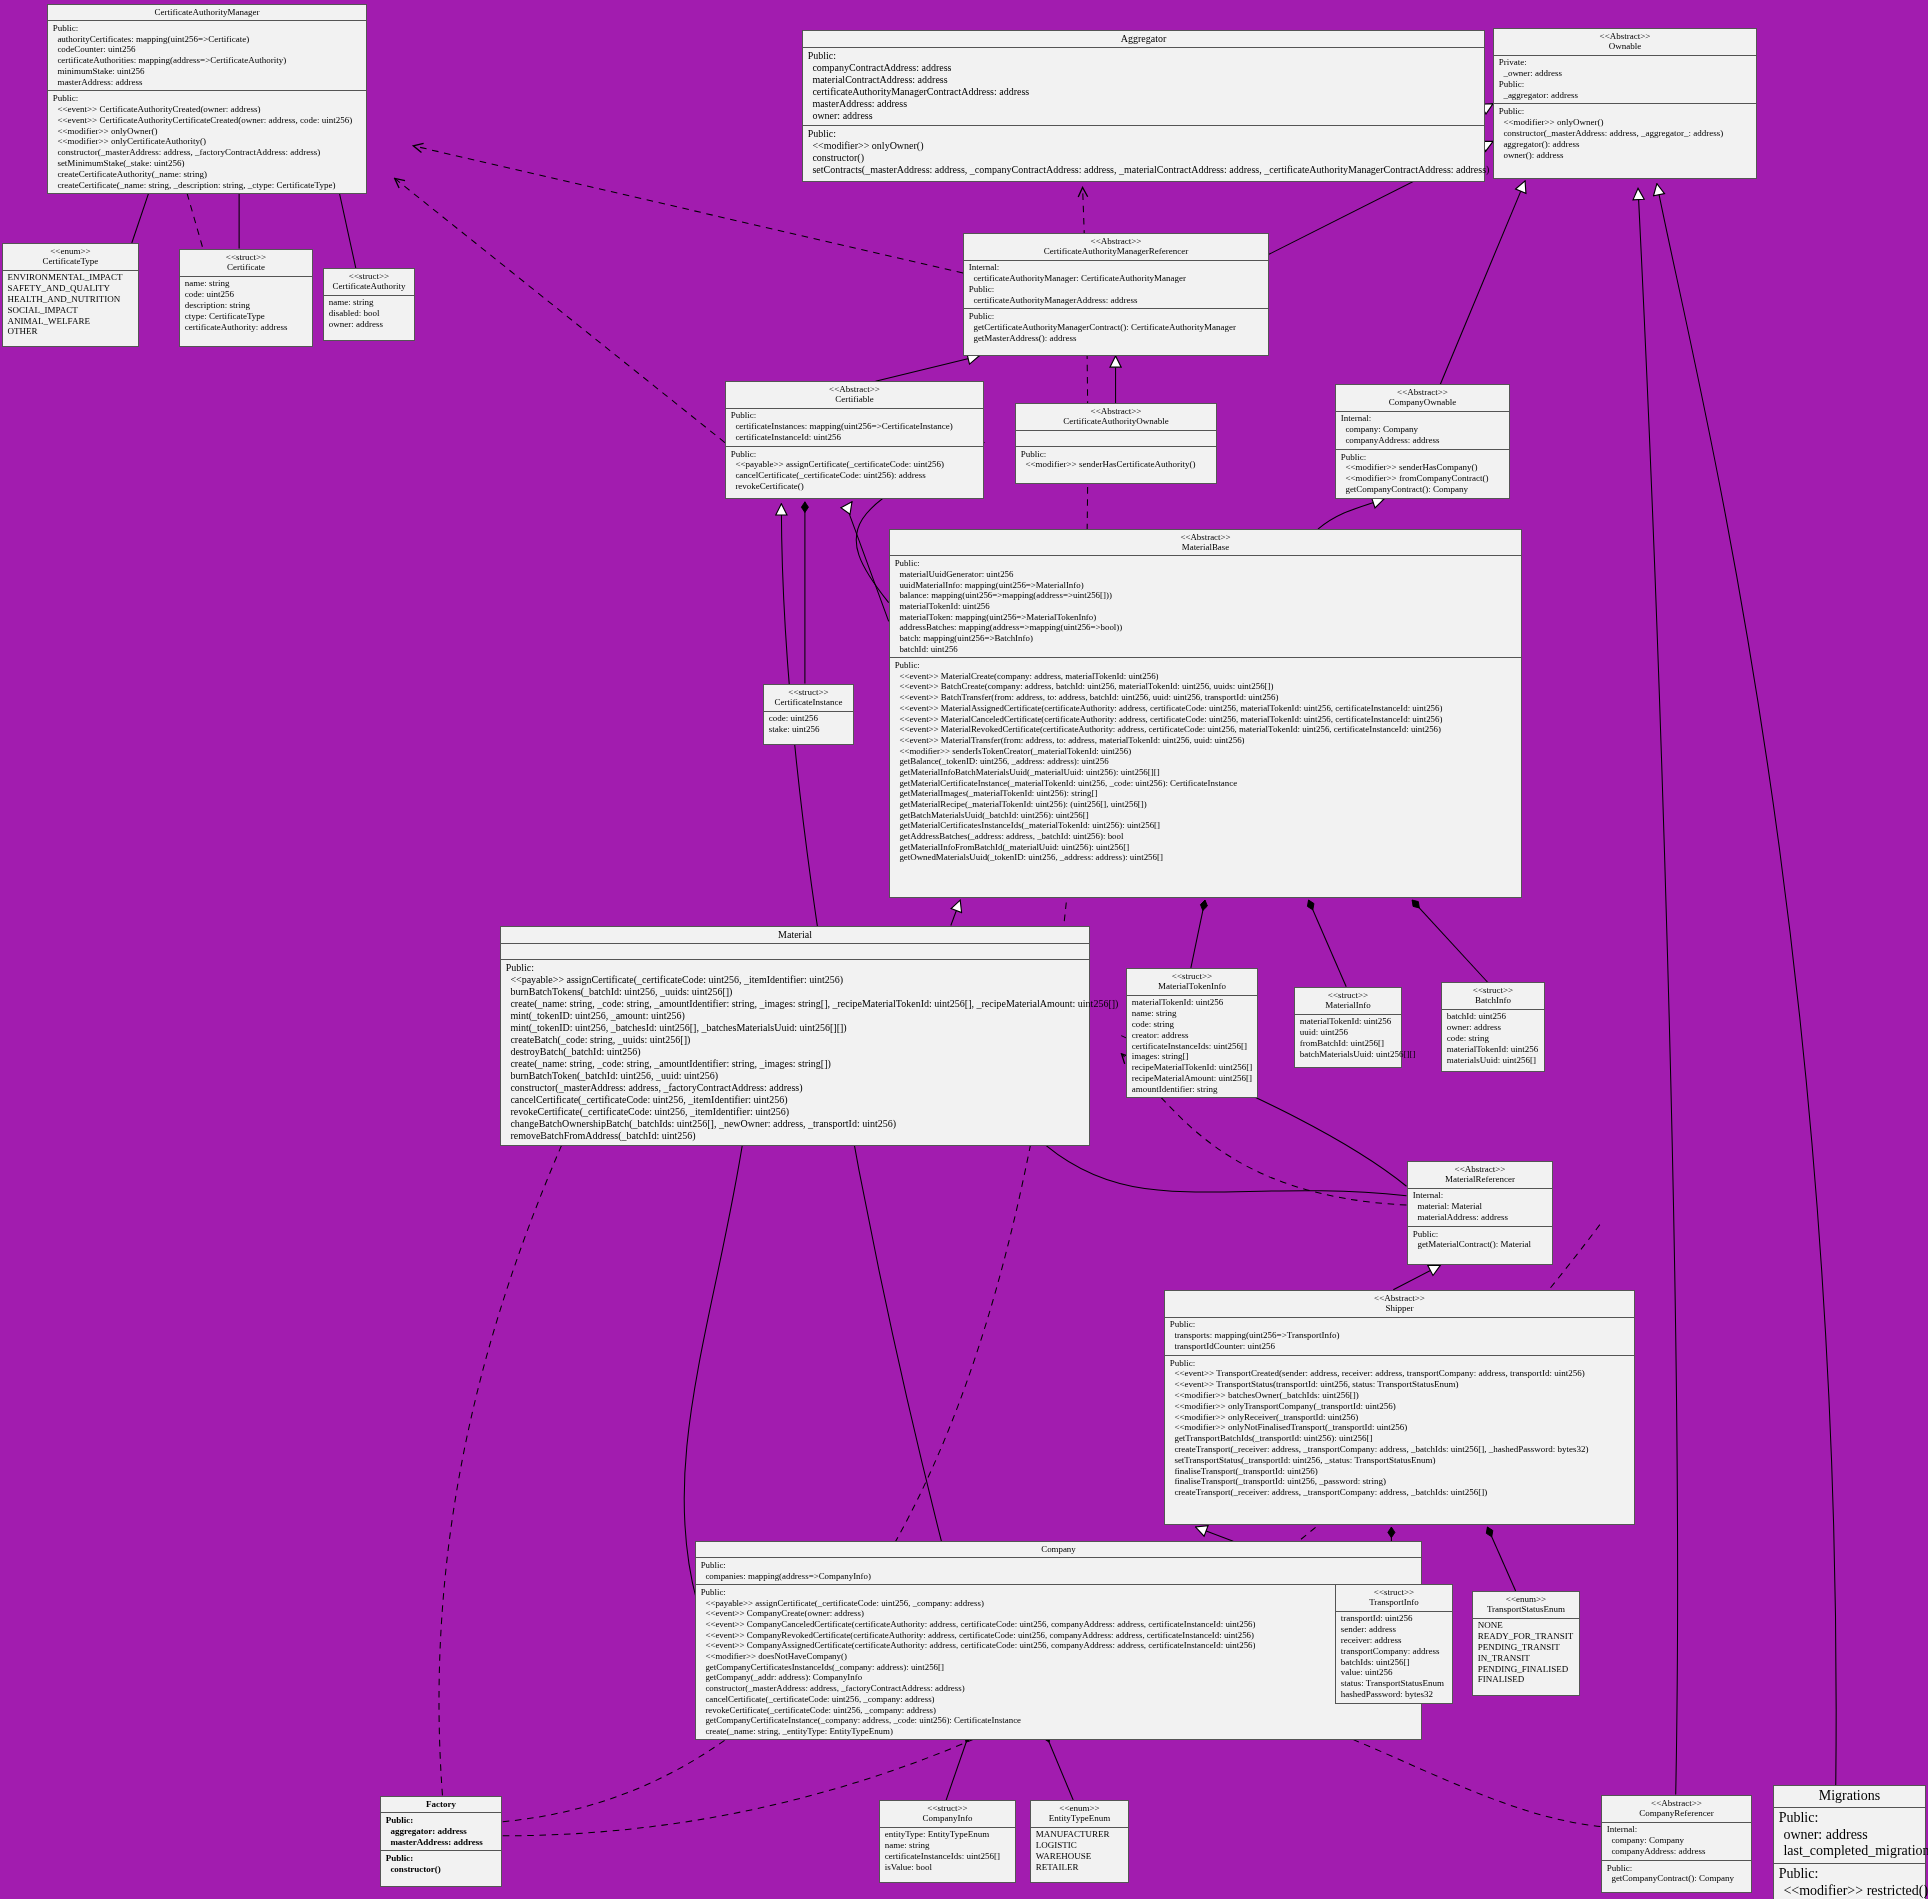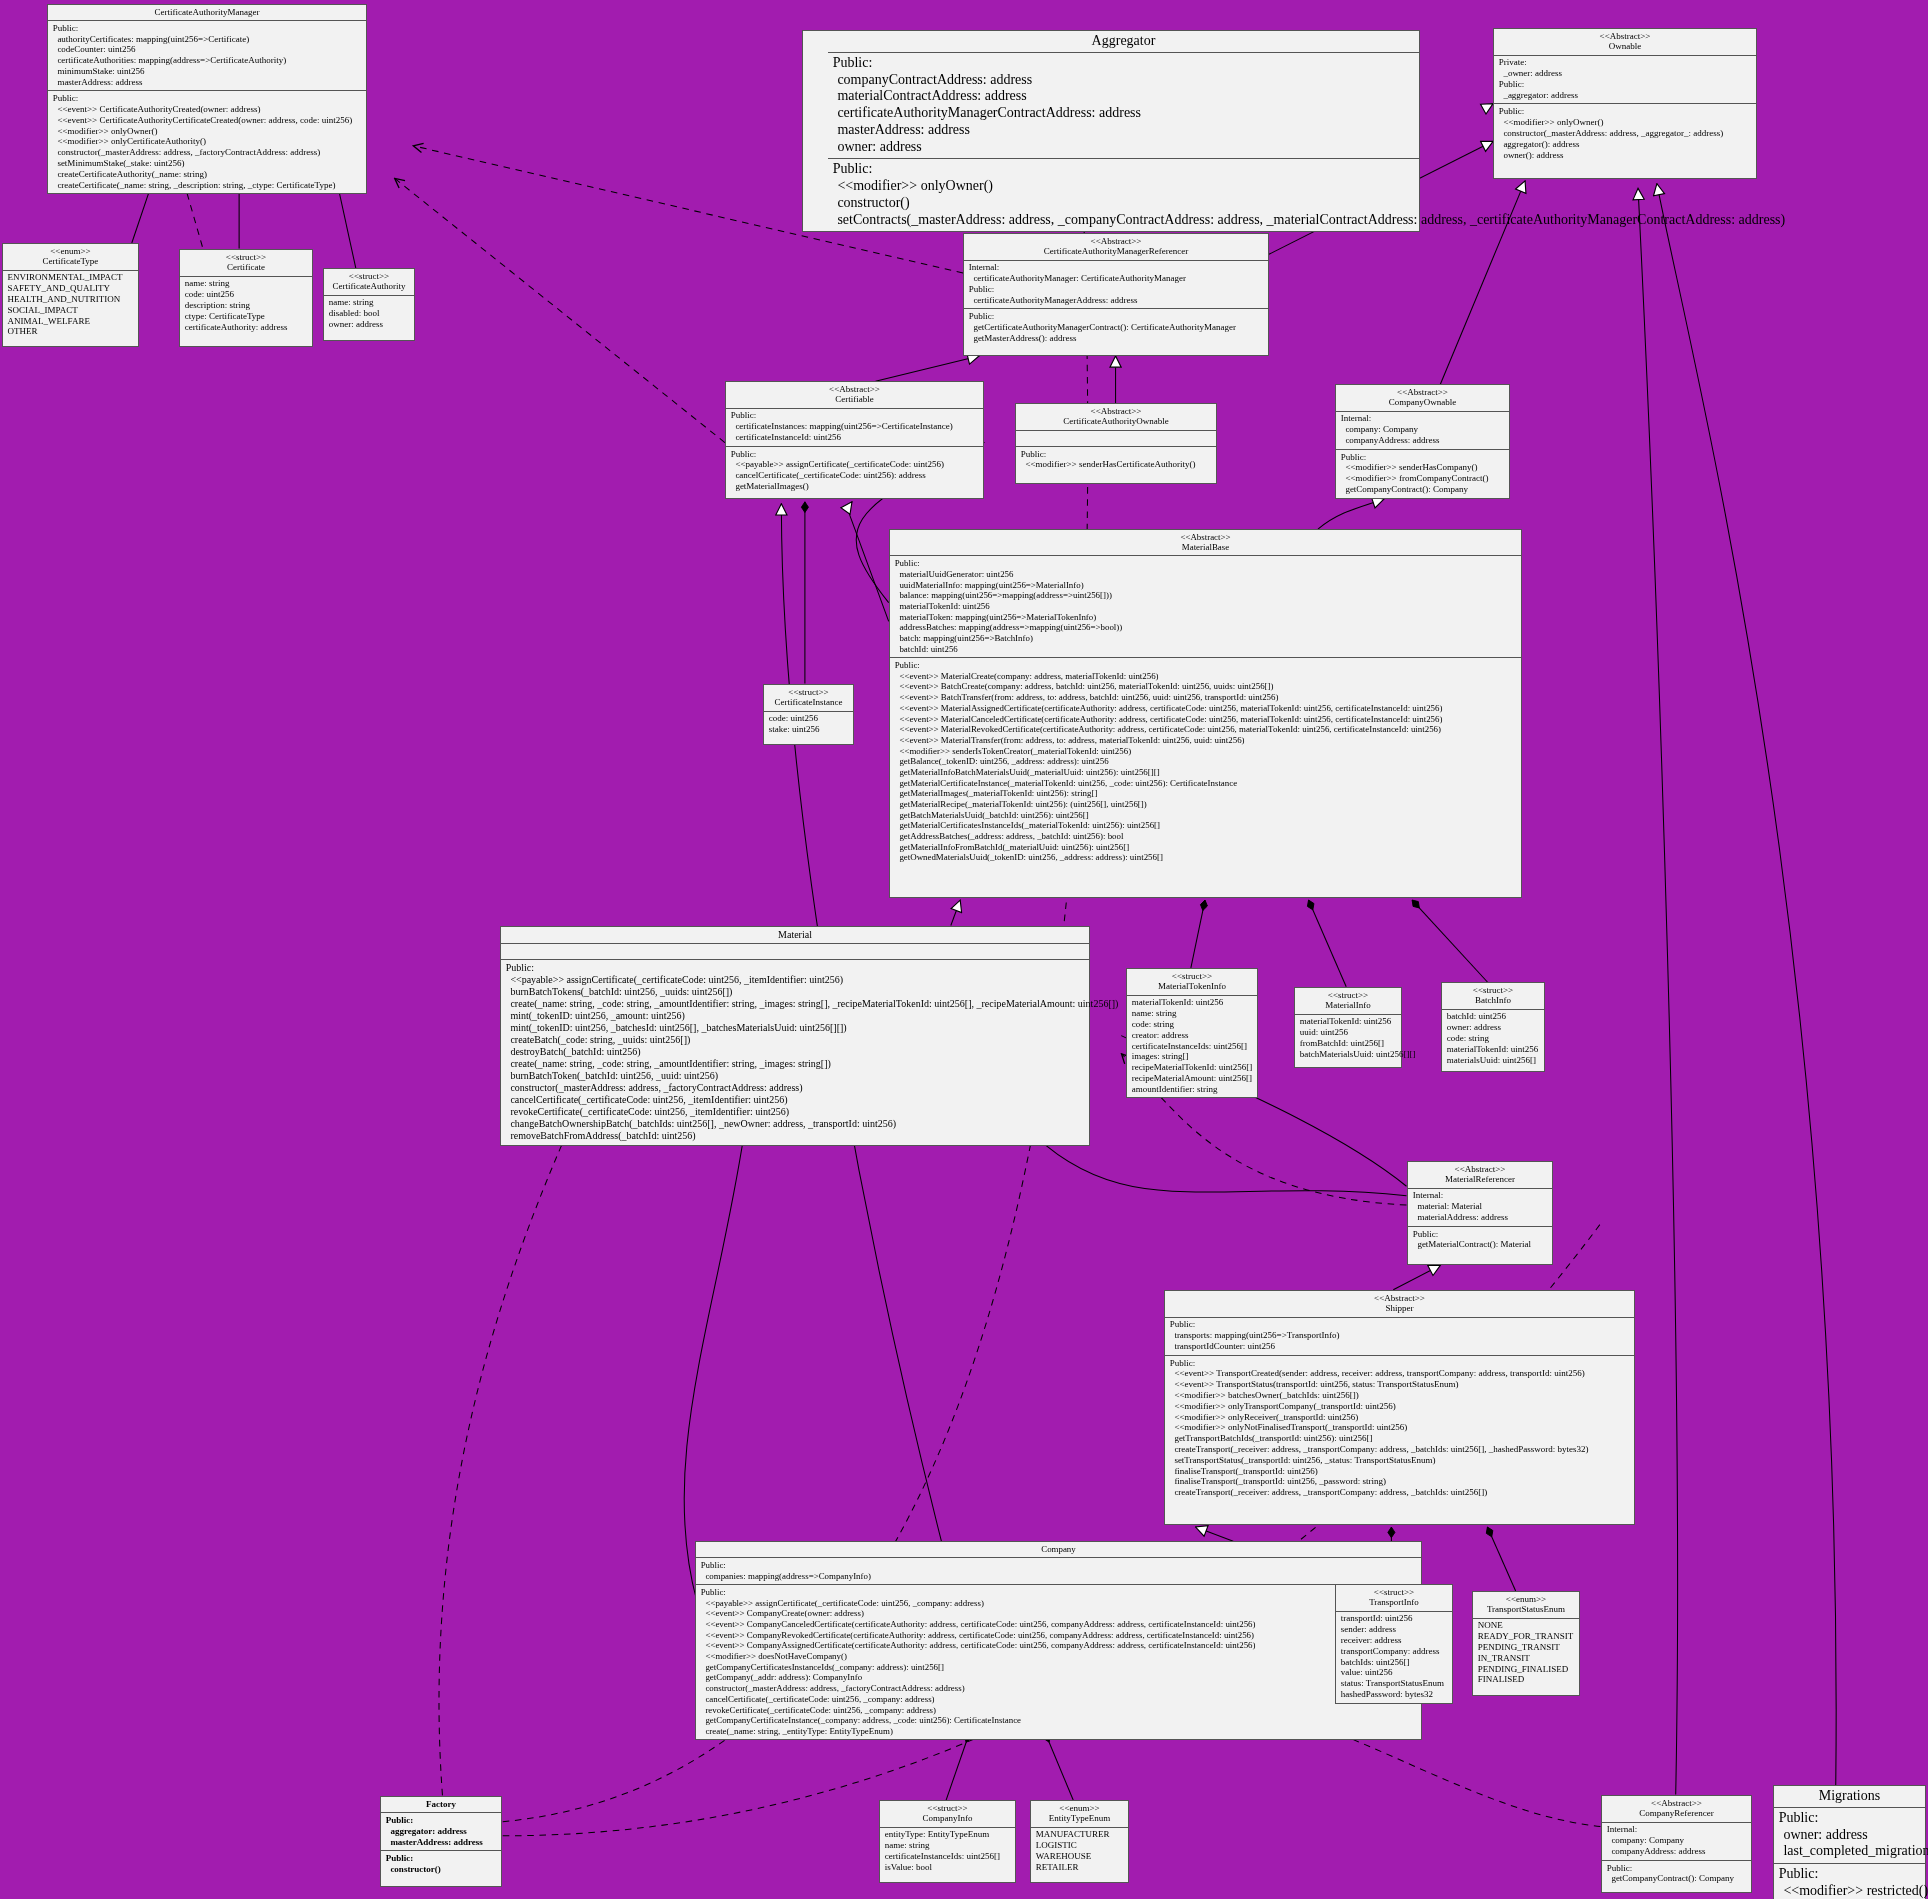"Aggregator" div.cls { font-size: 14px -> 10px; padding-left: 25px -> none; width: 618px -> 683px }
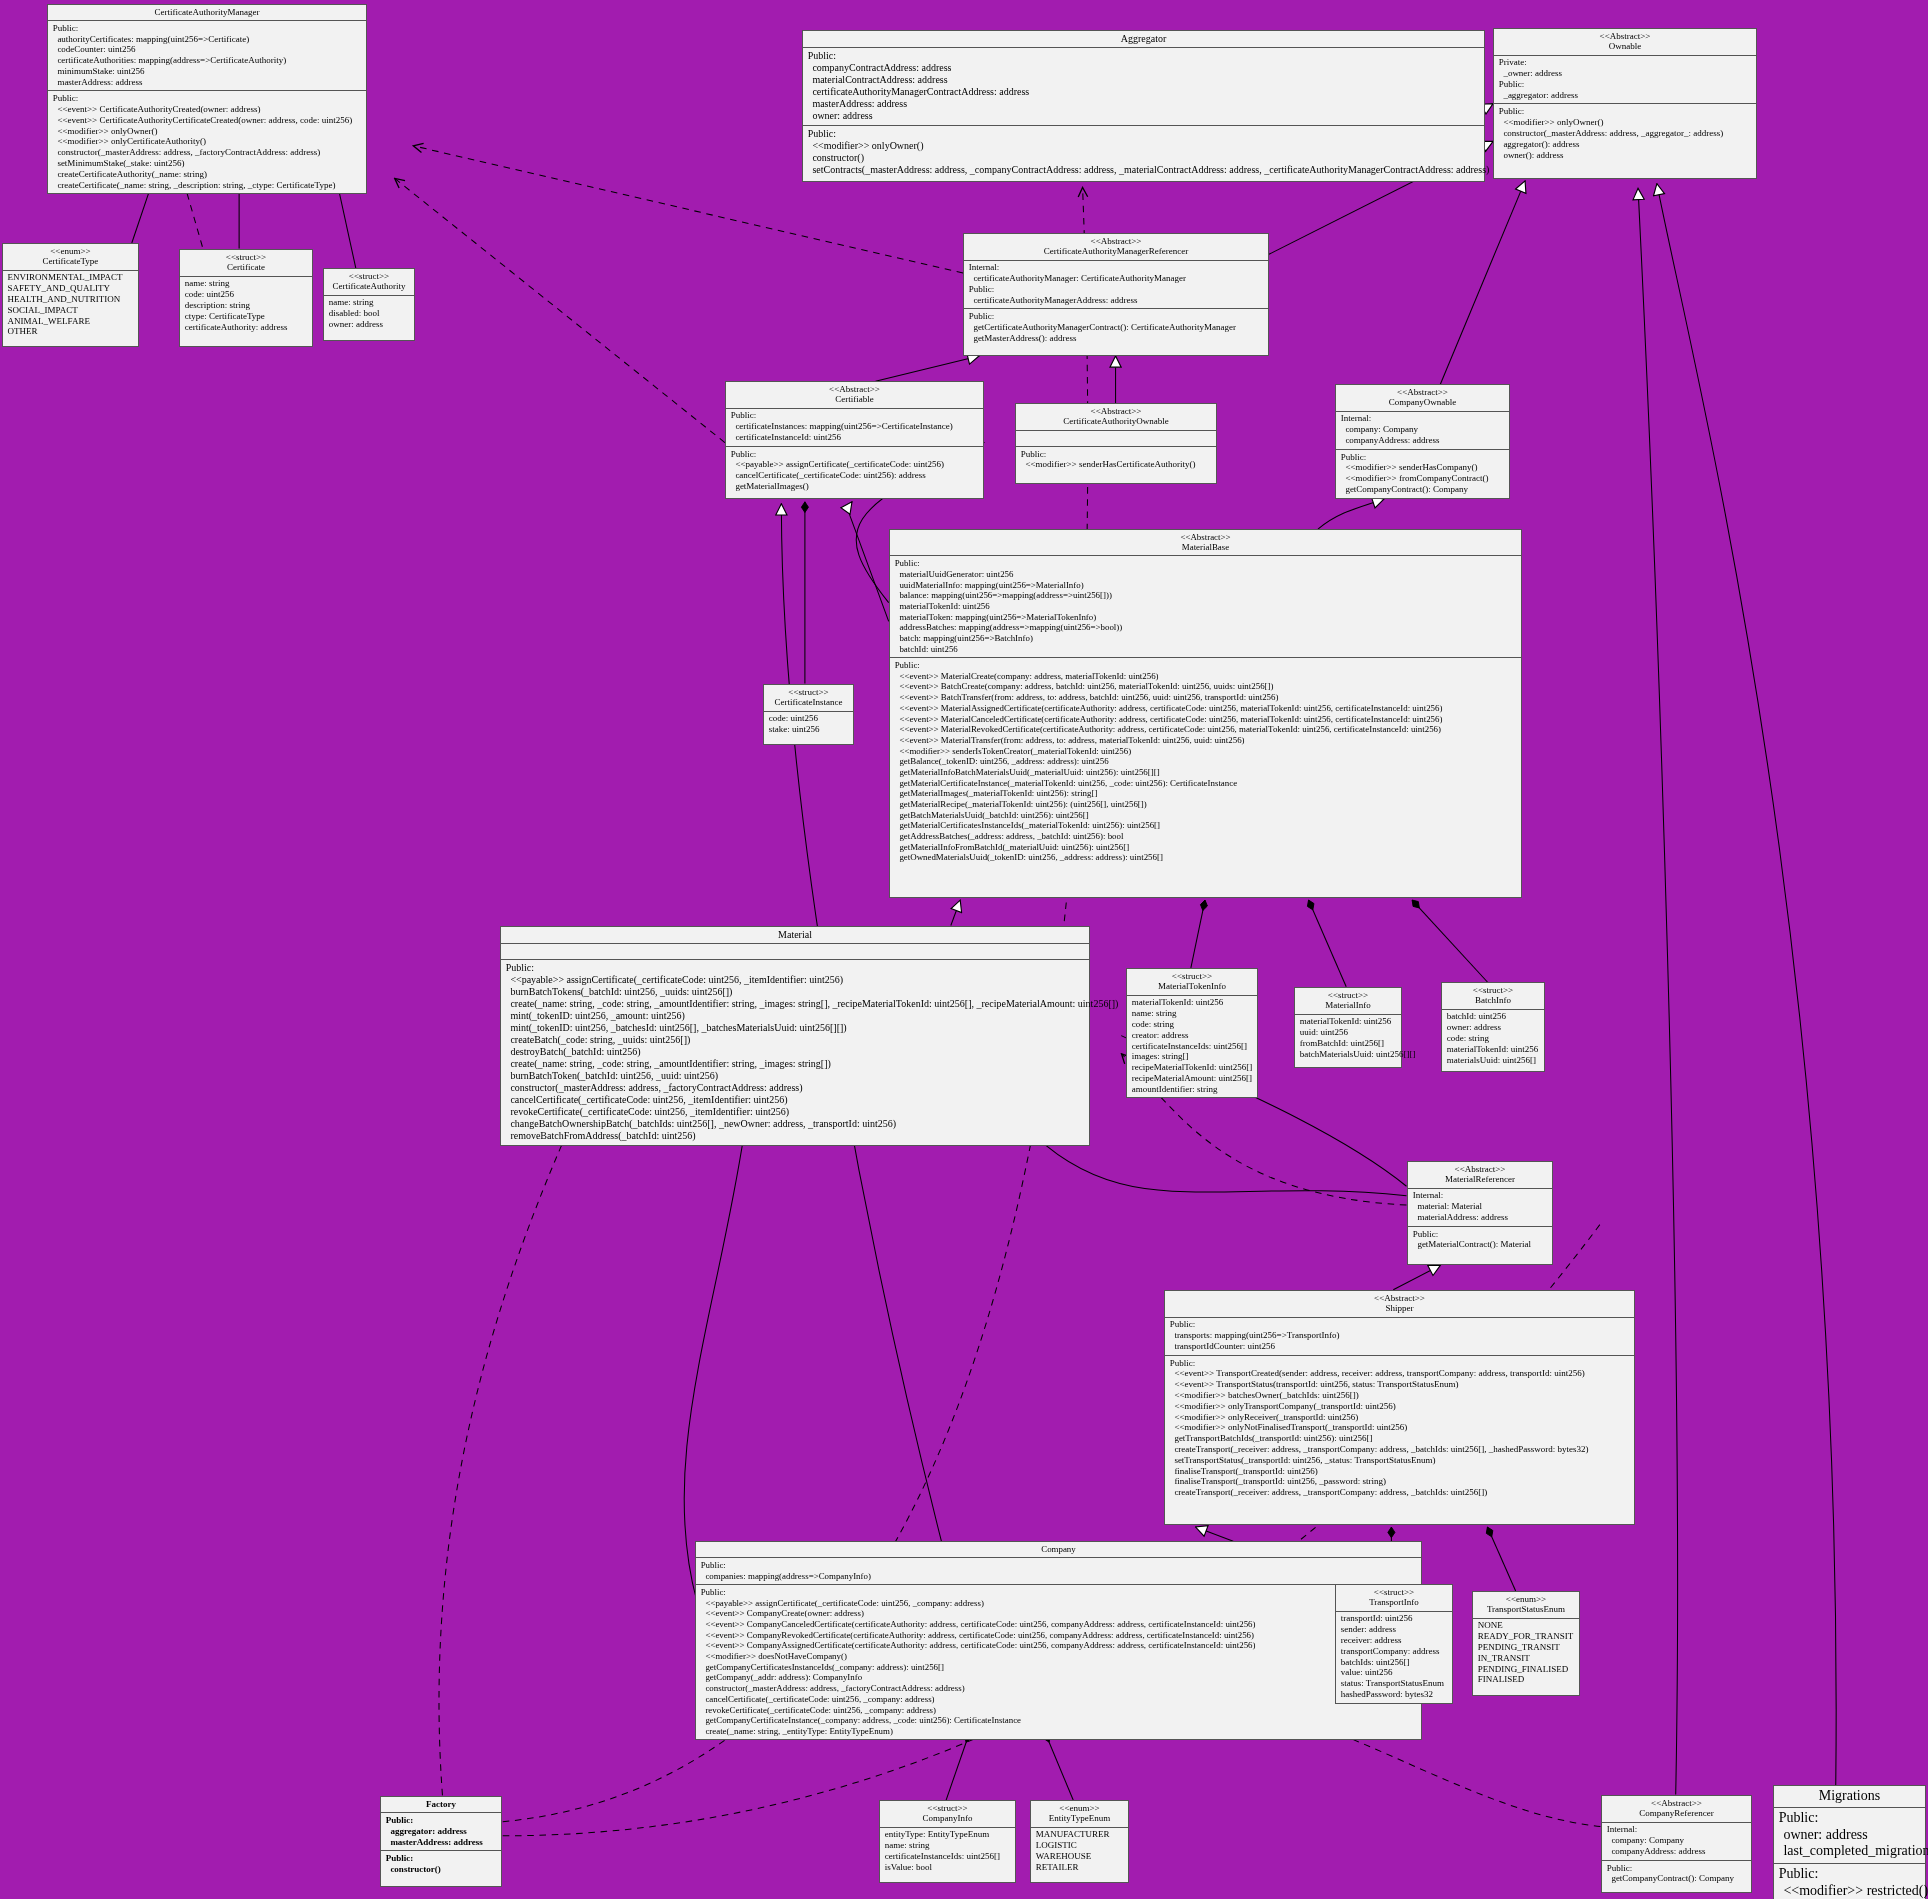"getMaterialImages()" div.ln { text: getMaterialImages -> revokeCertificate }
